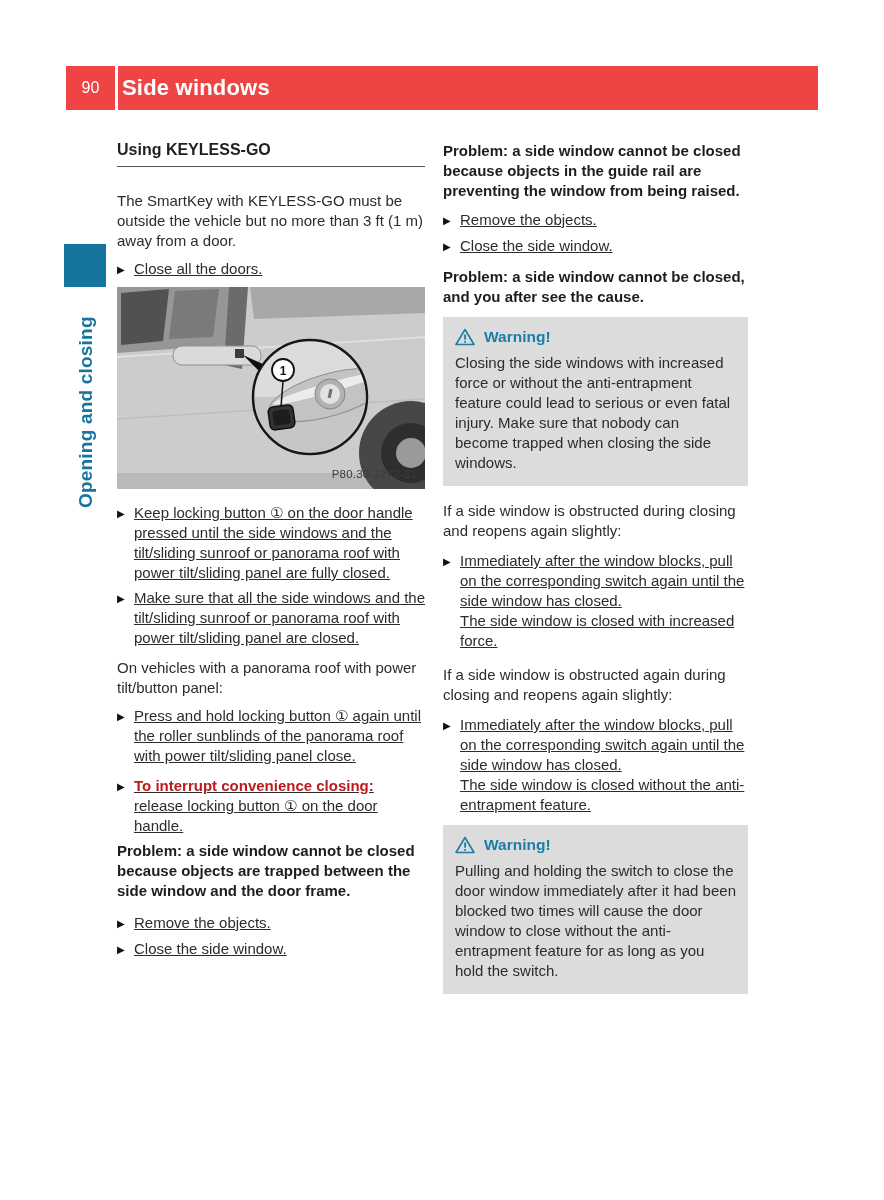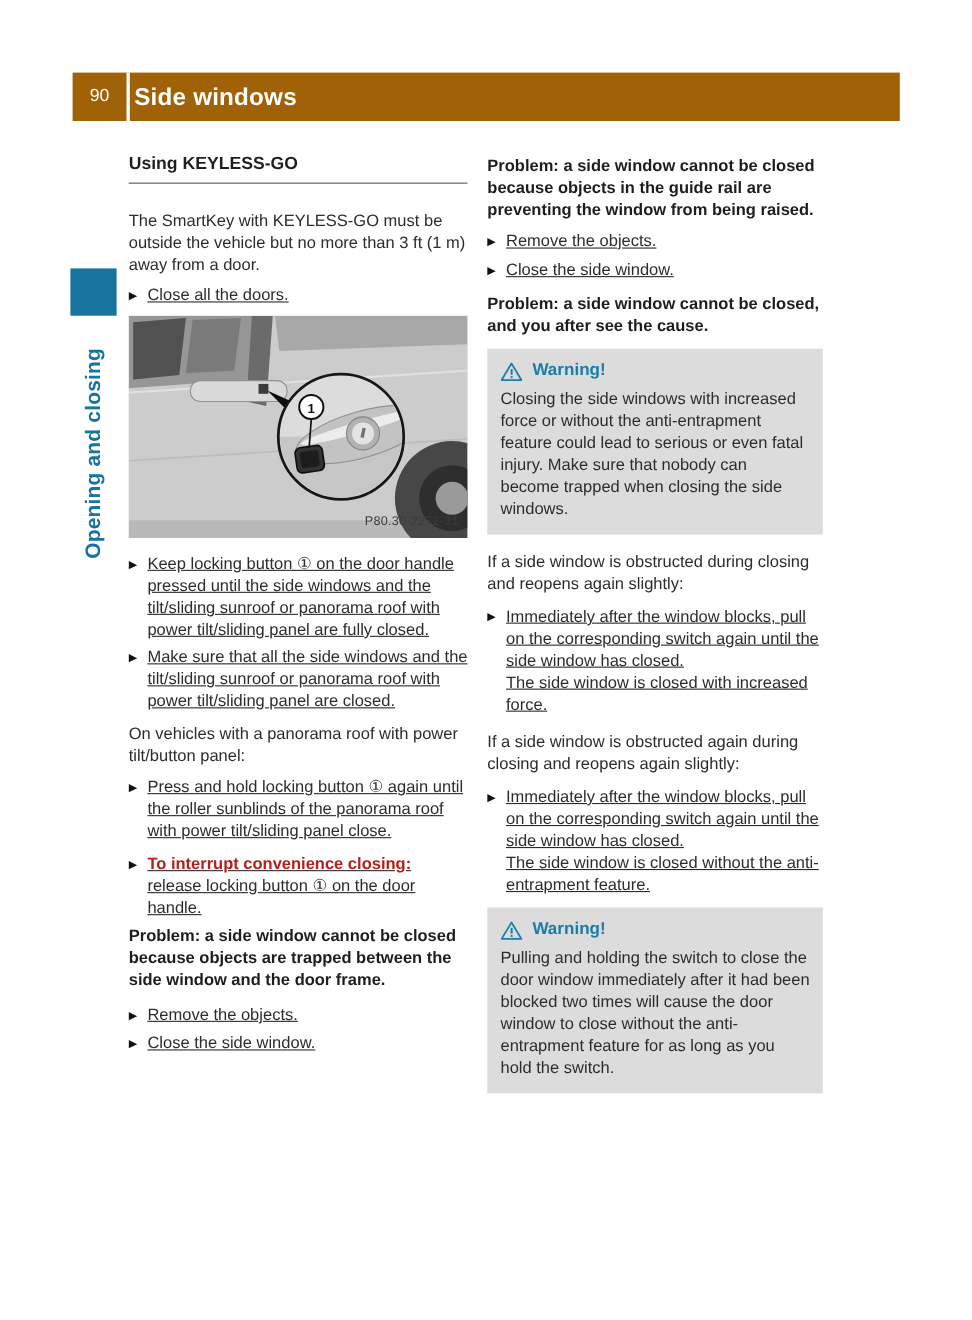"90" .header-bar { background: #a16207 -> #ef4444 }
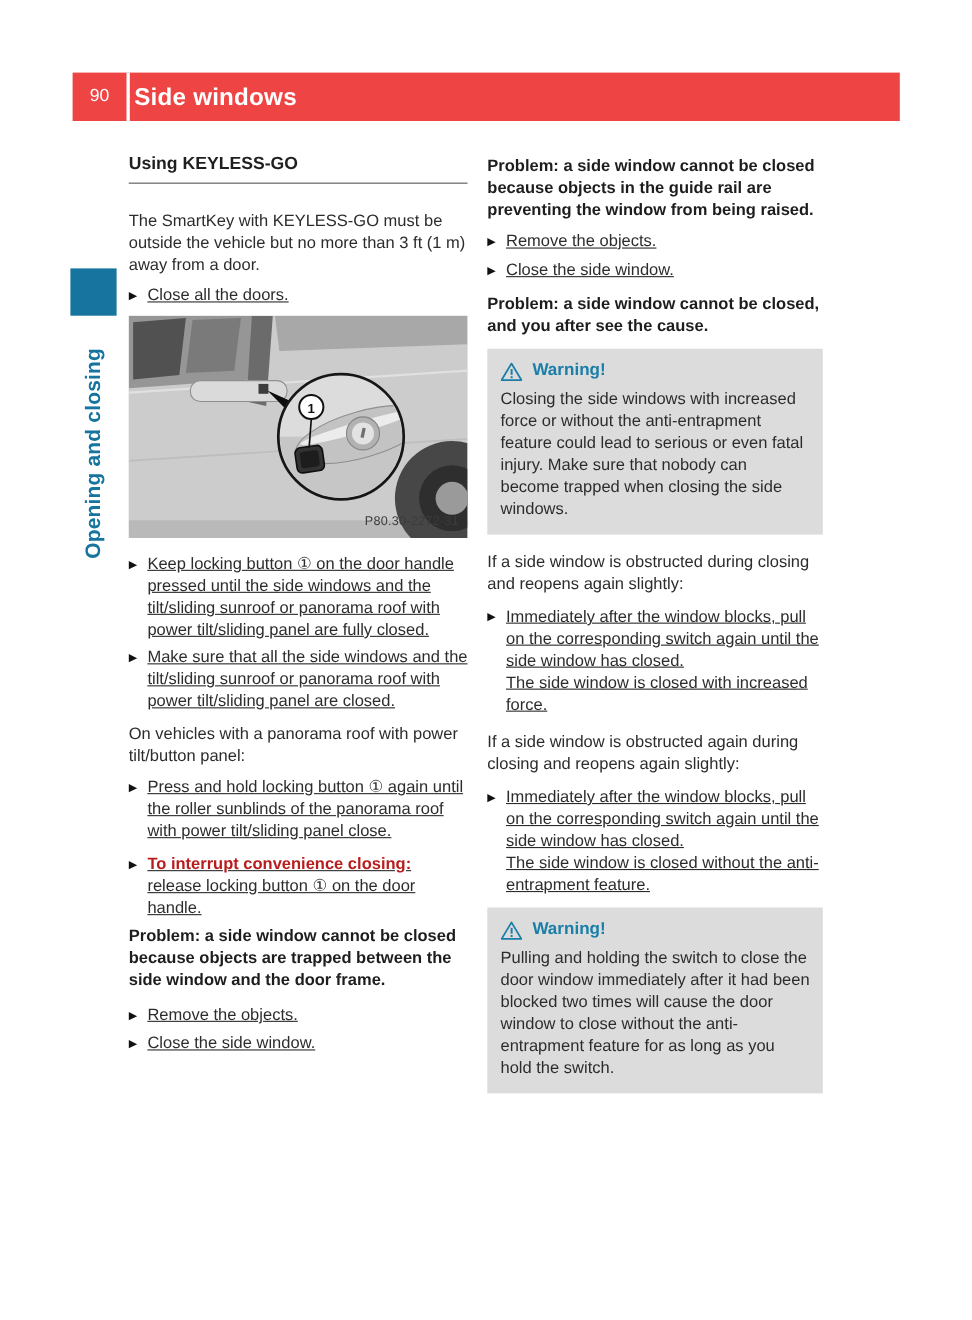"Warning!" .warning-head { align-items: flex-end -> center }
